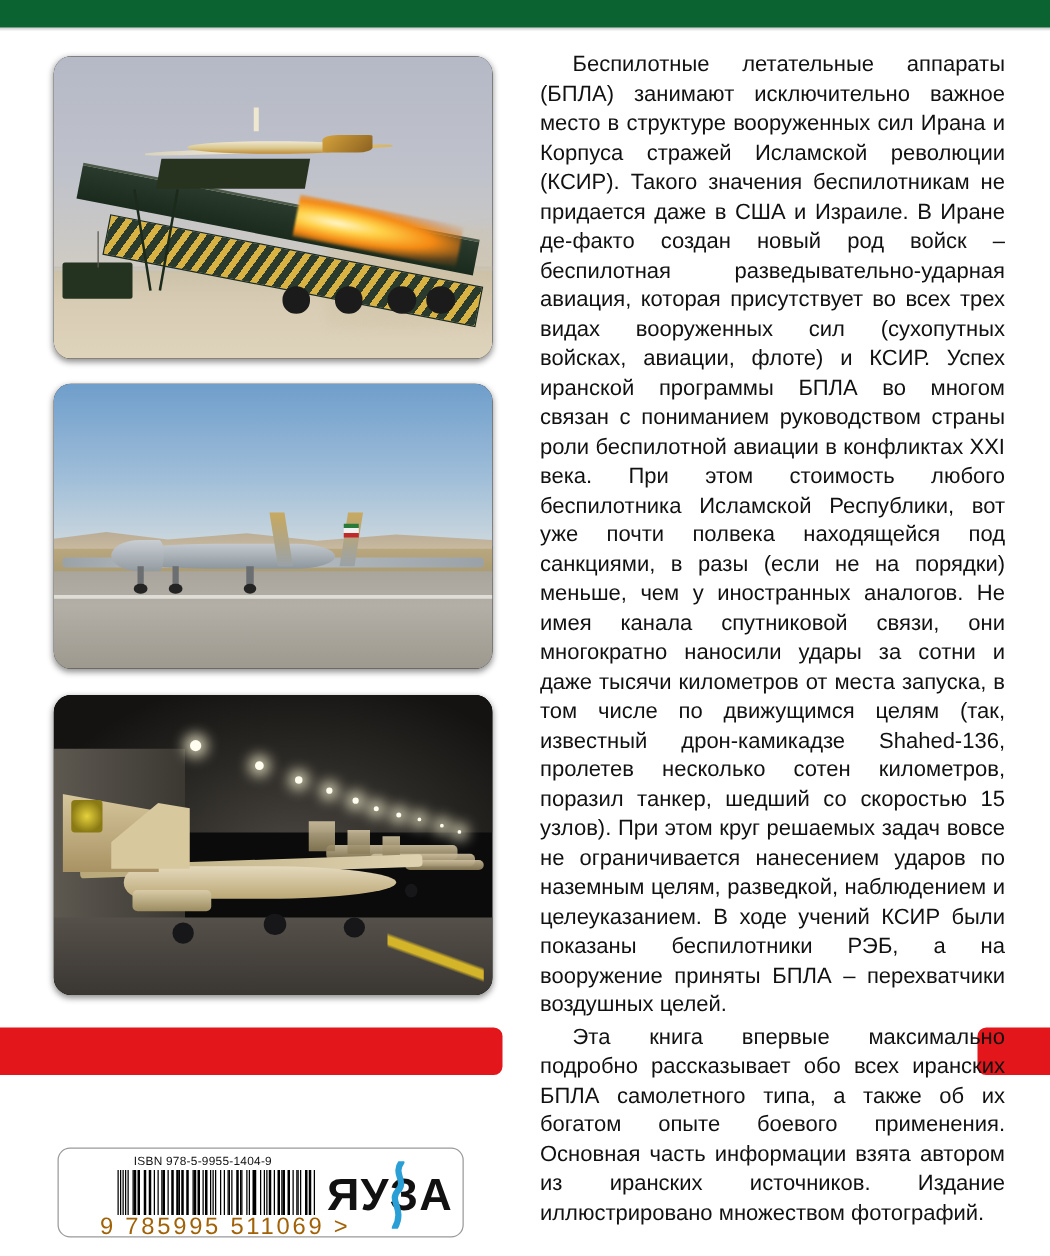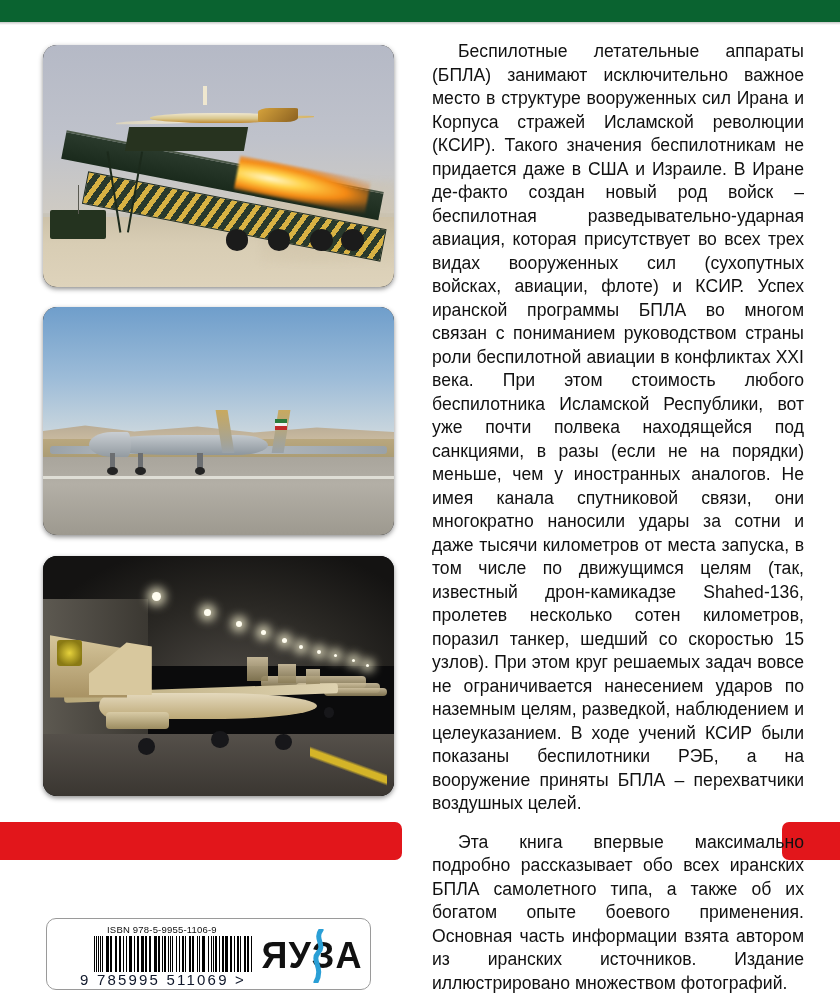"Эта книга впервые максимально подробно" .text-col p + p { margin-top: 15px -> 2px }
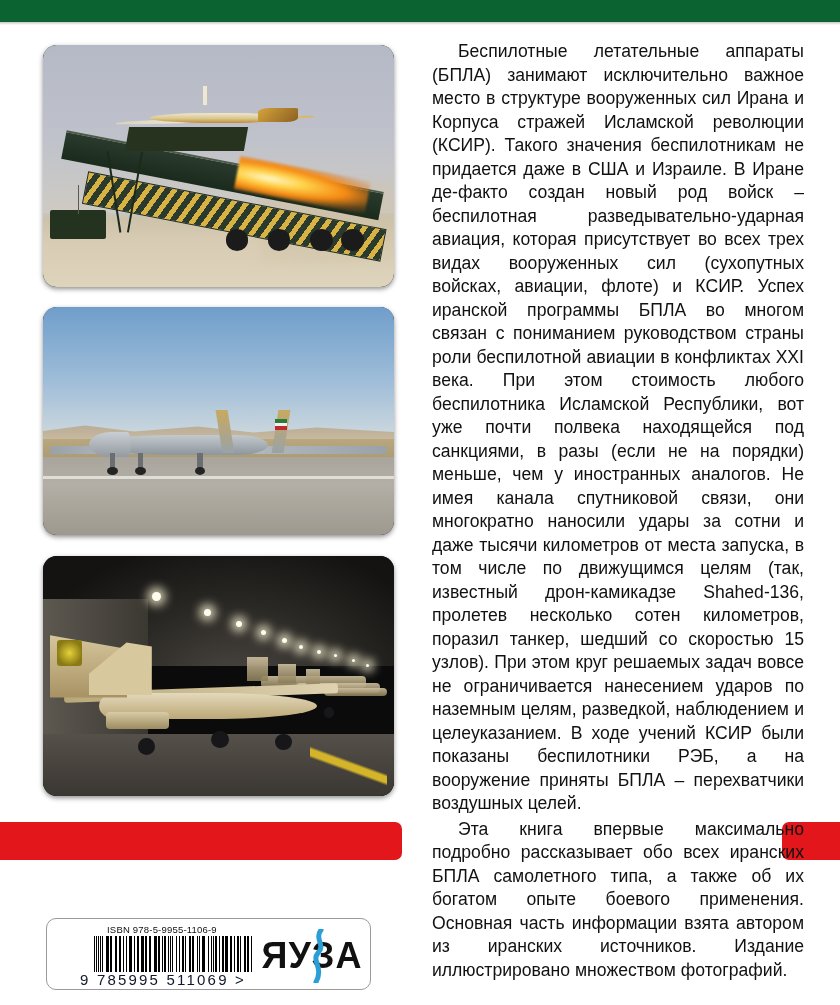"ISBN 978-5-9955-1106-9" div.isbn-text { text: 978-5-9955-1106-9 -> 978-5-9955-1404-9 }
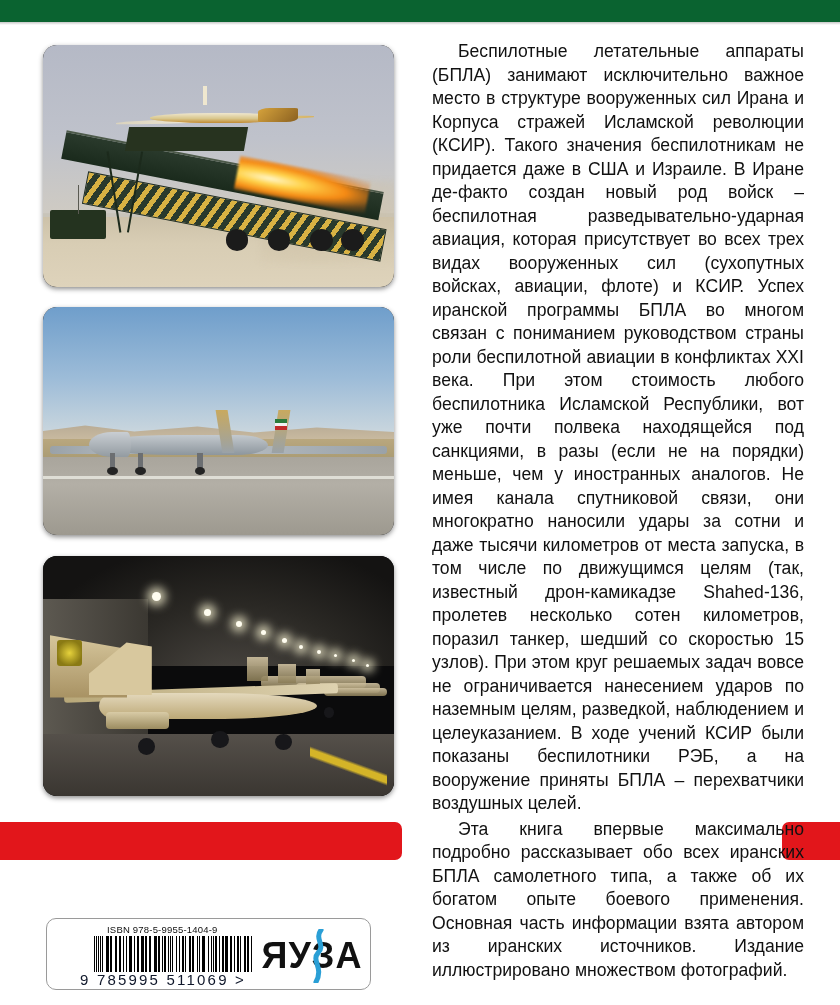"9 785995 511069 >" .barcode-digits { color: #0f172a -> #a16207; font-size: 15px -> 19px }
